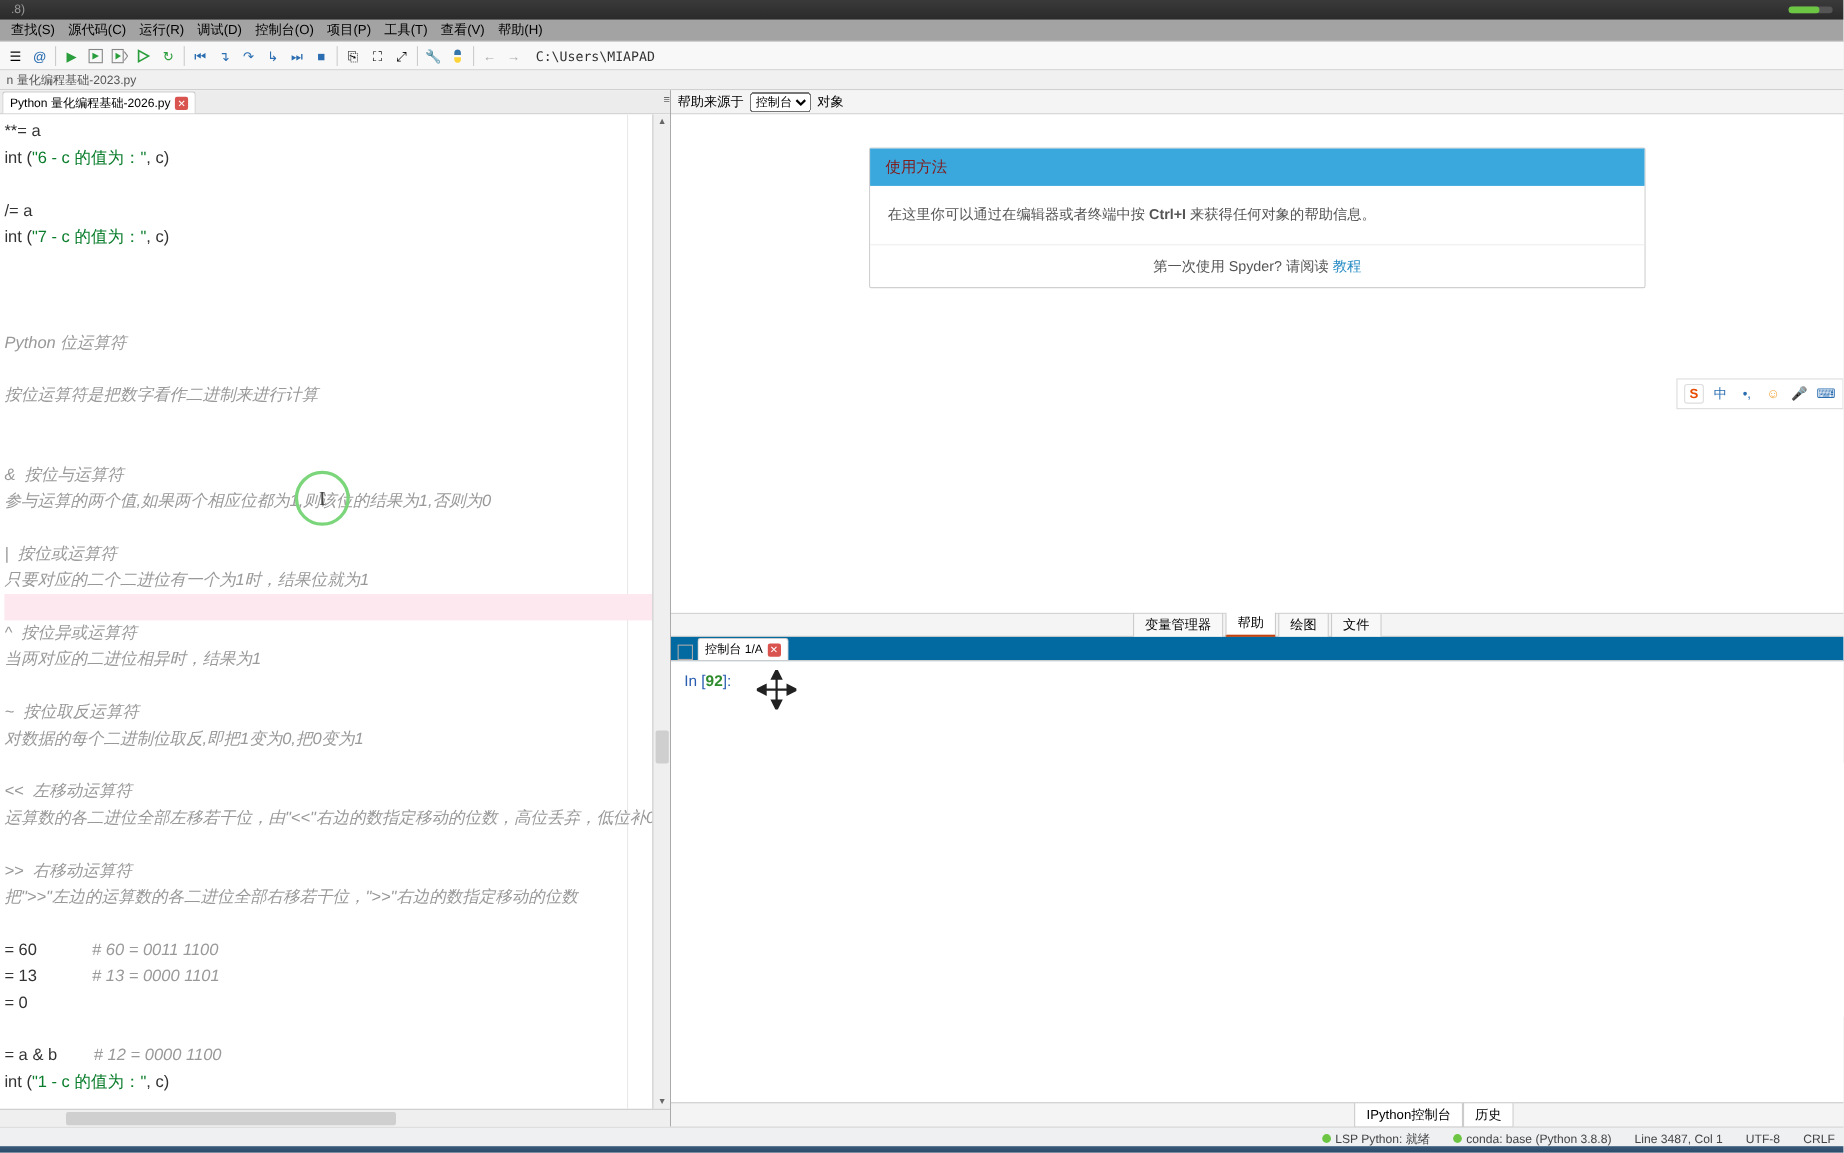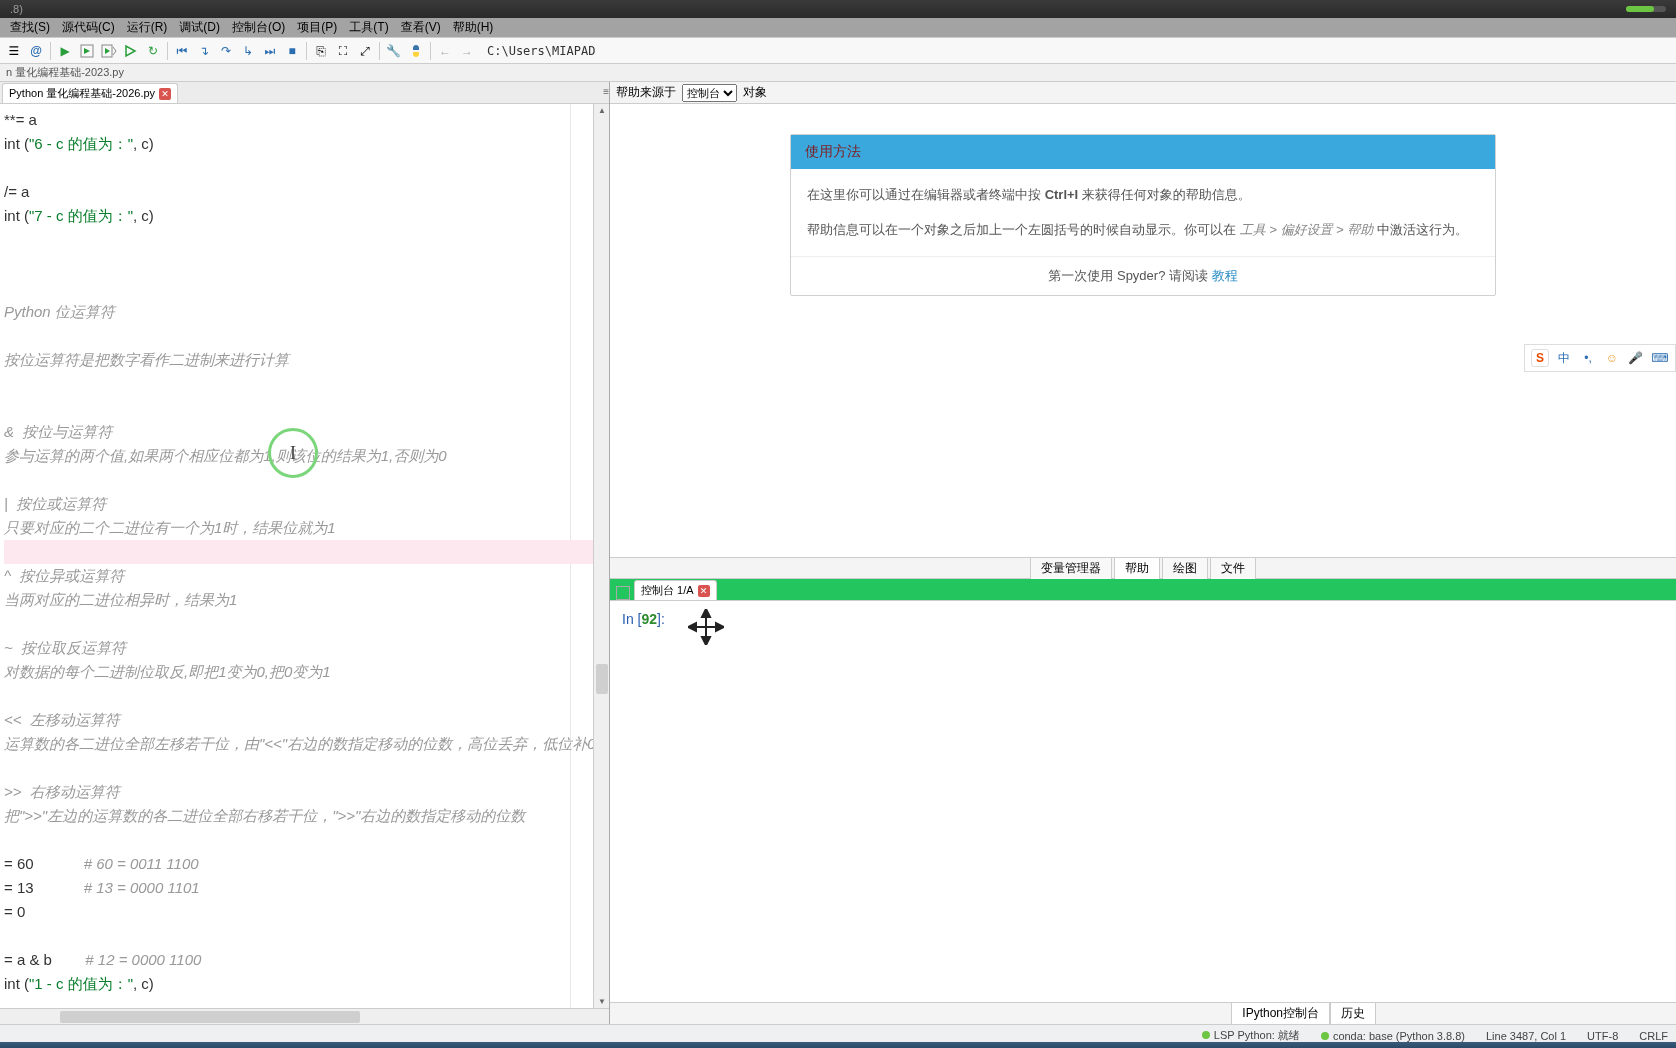"帮助信息可以在一个对象之后加上一个左圆括号的时候自动显示。你可以在 工具 >" p { html: <p> <span>帮助信息可以在一个对象之后加上一个左圆括号的时候自动显示。你可以在 </span><span>工具 &gt; 偏好设置 &gt; 帮助</span><span> 中激活这行为。</span> </p> -> none }
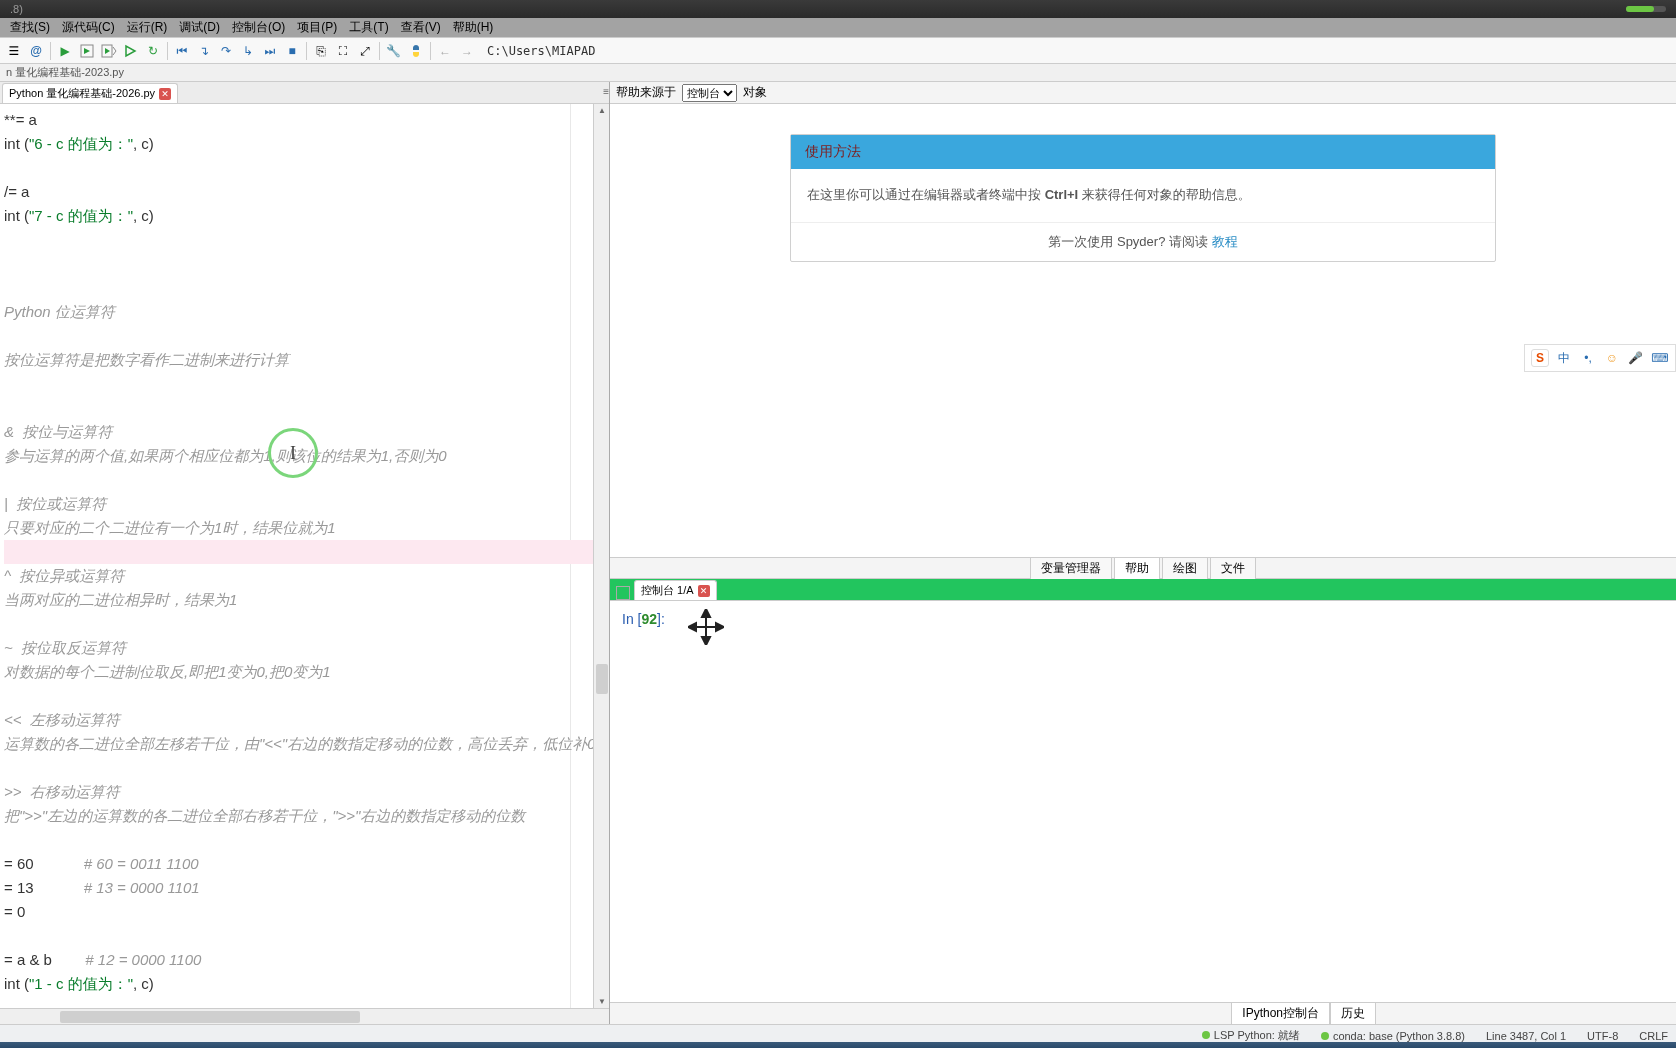"帮助" .right-tabs .rt.active { border-bottom: 1px solid #c2410c -> 4px solid #c2410c }
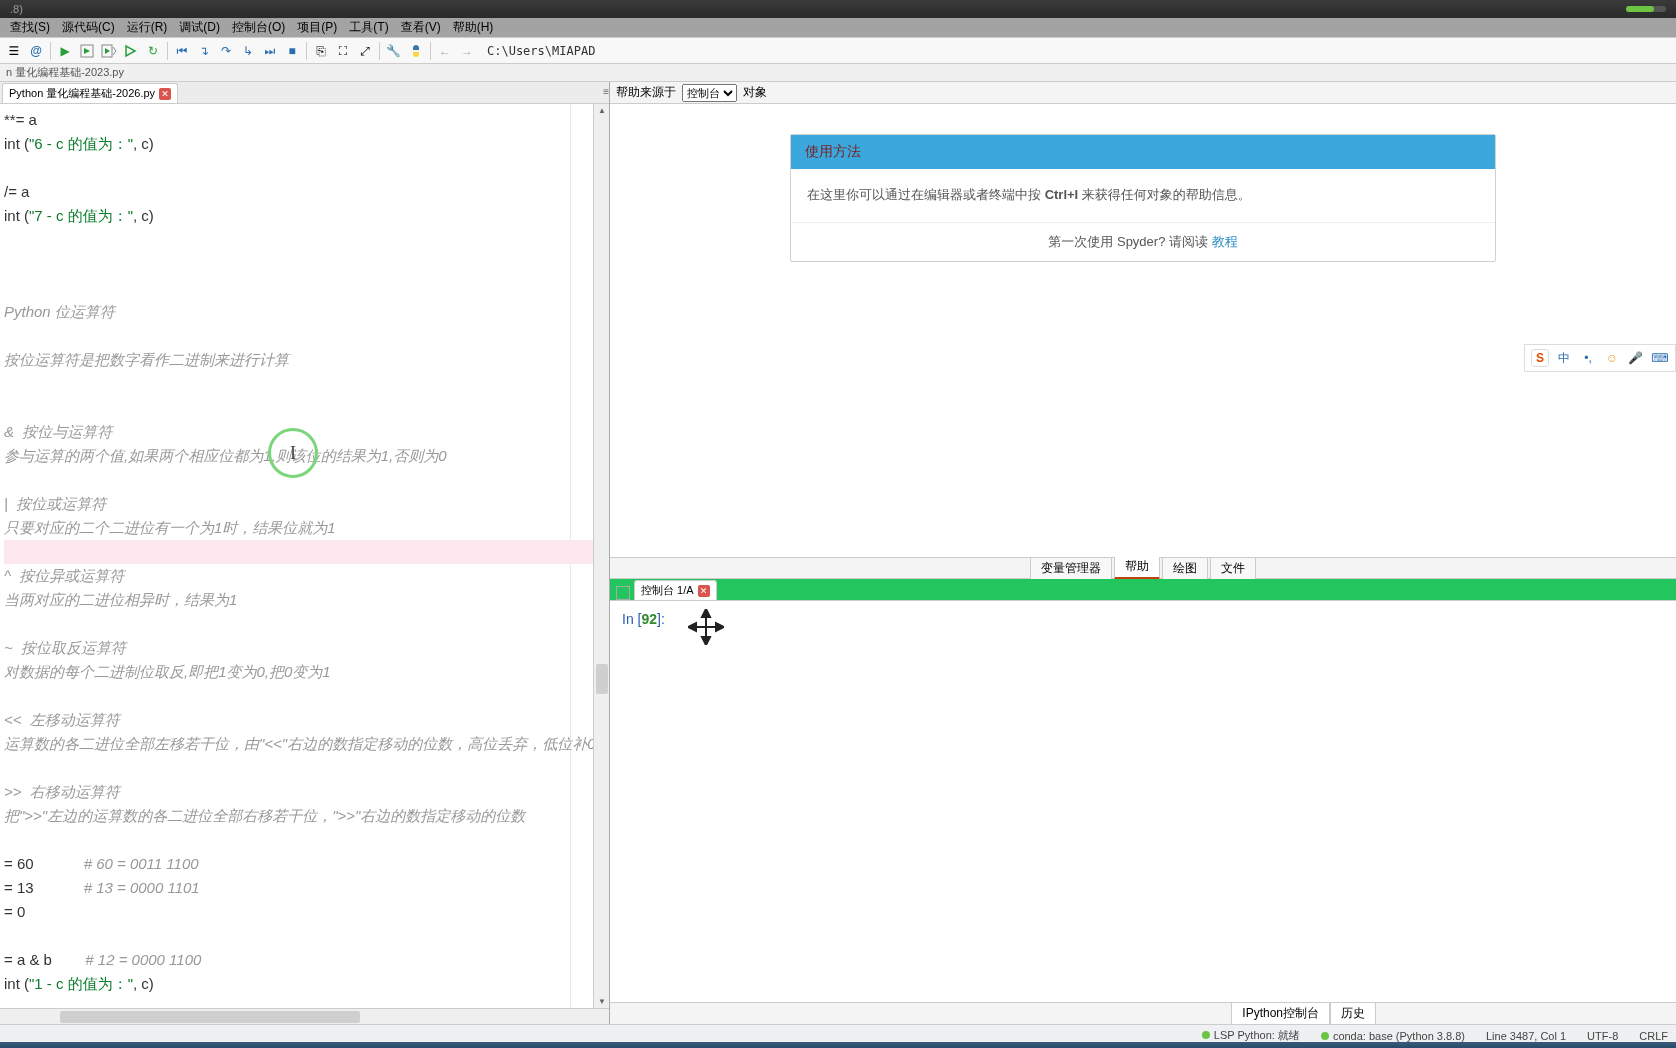"控制台 1/A" .console-tabs { background: #22c55e -> #0369a1 }
